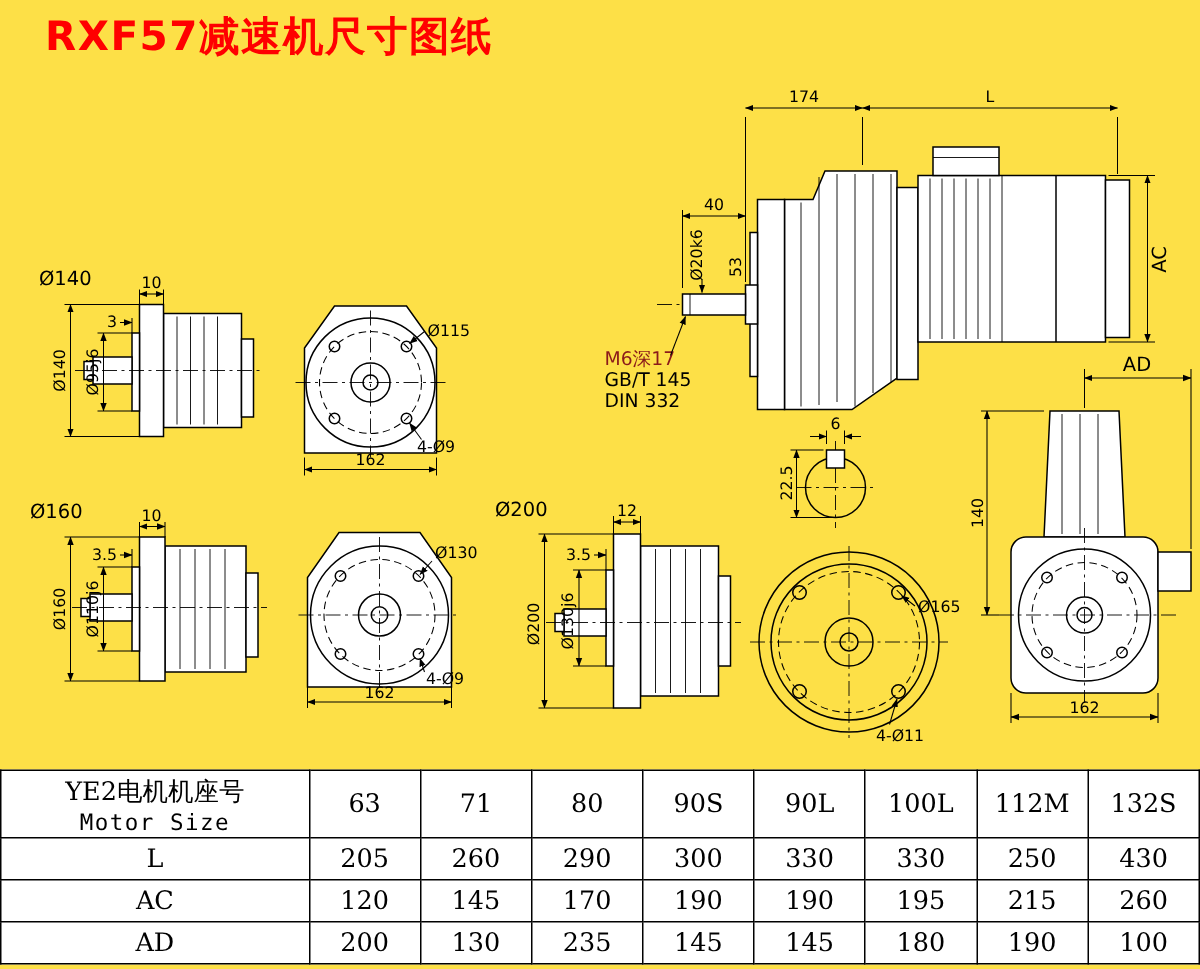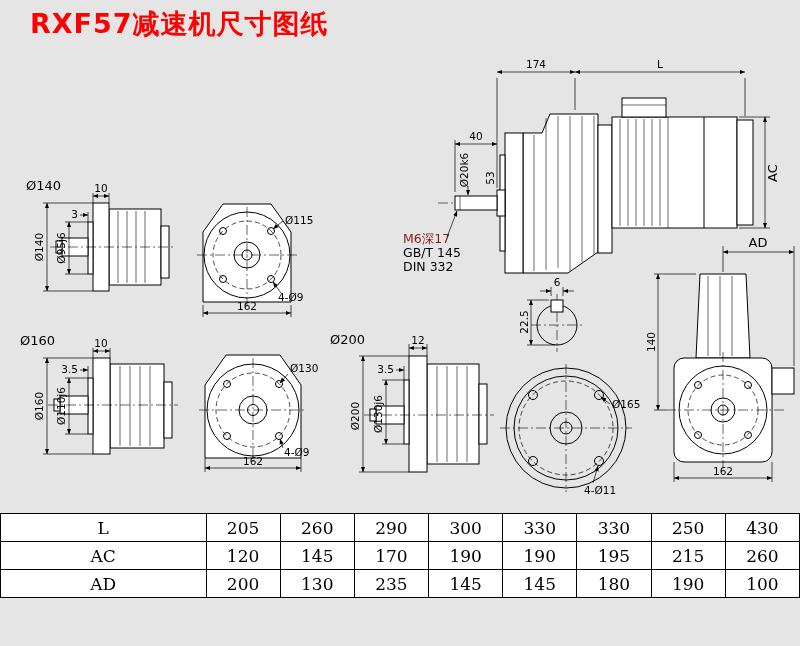"RXF57减速机尺寸图纸" .page { background: #e5e5e5 -> #fde047 }
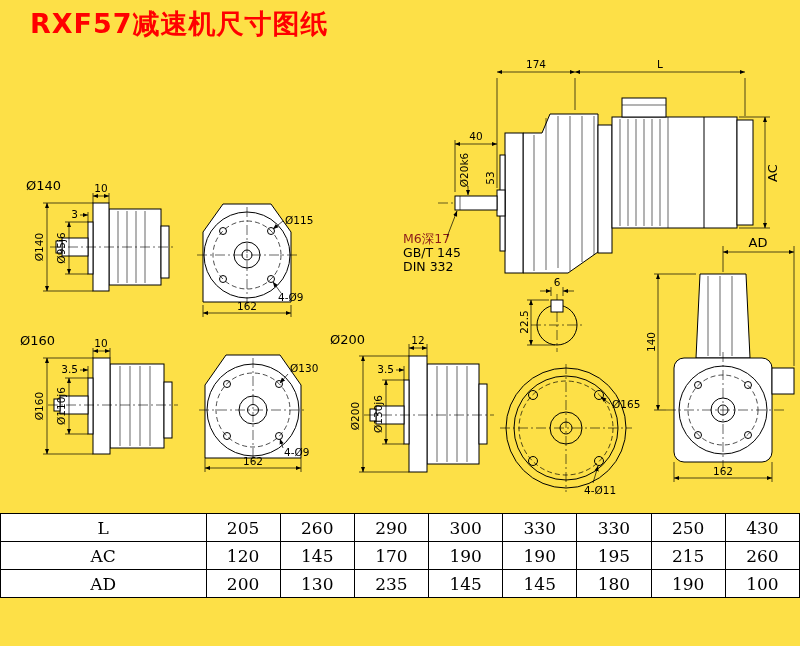"YE2电机机座号" tr.hrow { html: none -> <tr> <th> <div>YE2电机机座号</div> <div>Motor Size</div> </th> <th>63</th> <th>71</th> <th>80</th> <th>90S</th> <th>90L</th> <th>100L</th> <th>112M</th> <th>132S</th> </tr> }
